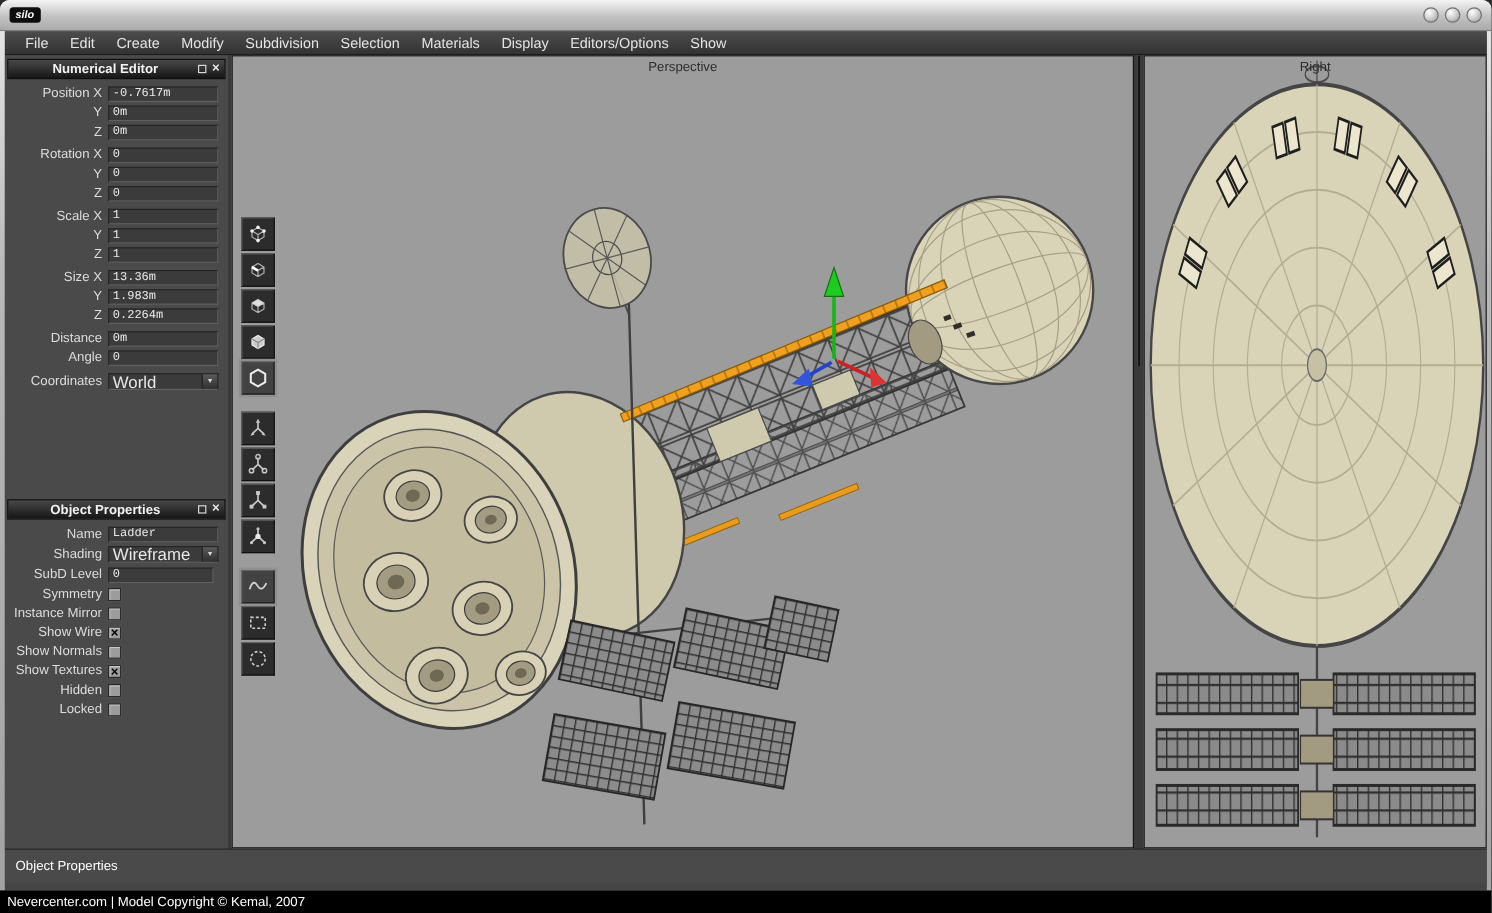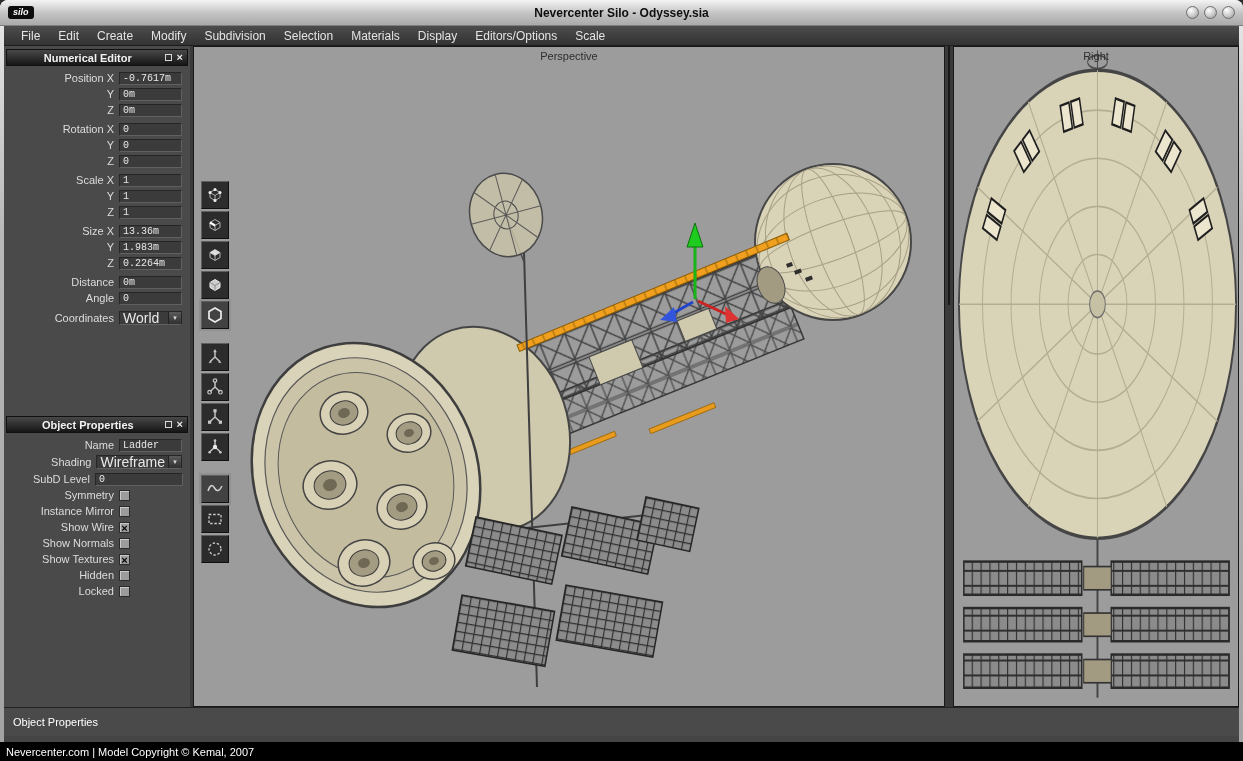"Nevercenter Silo - Odyssey.sia" span.title-text { html: <span>Nevercenter Silo - Odyssey.sia</span> -> none }
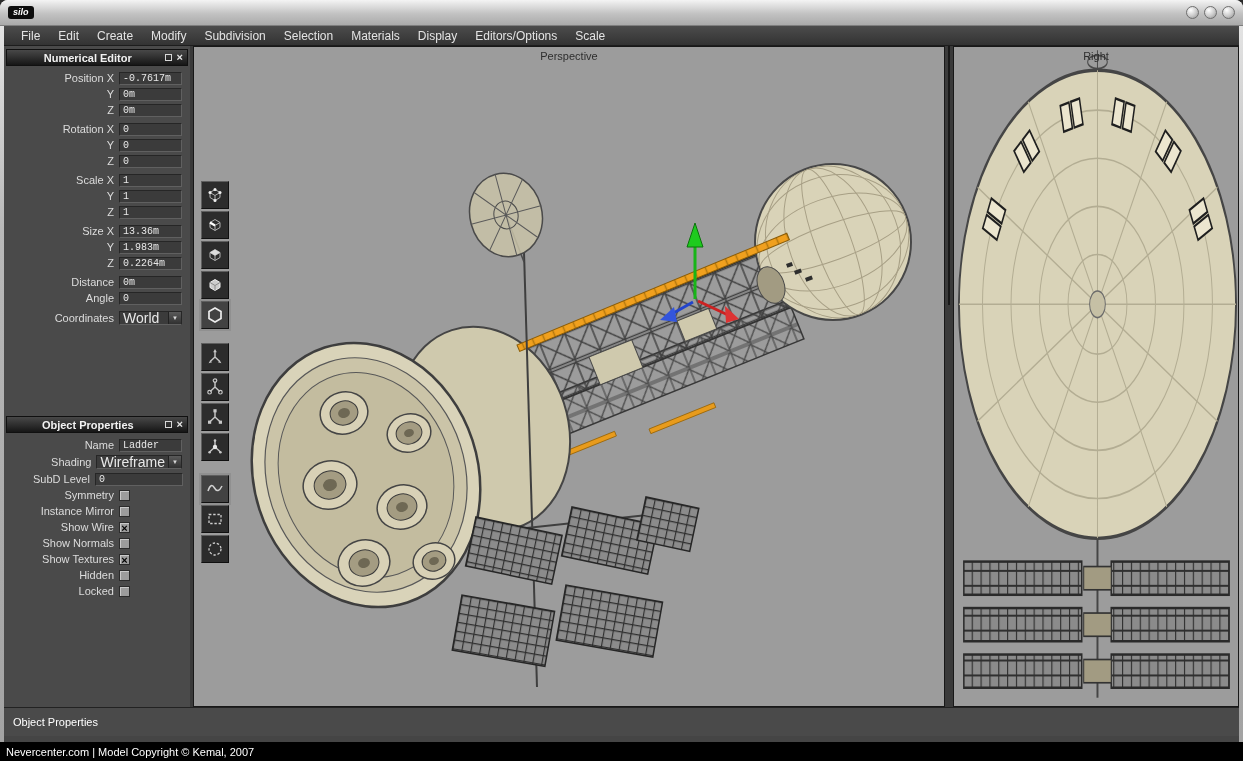"Scale" span.menu-item { text: Scale -> Show }
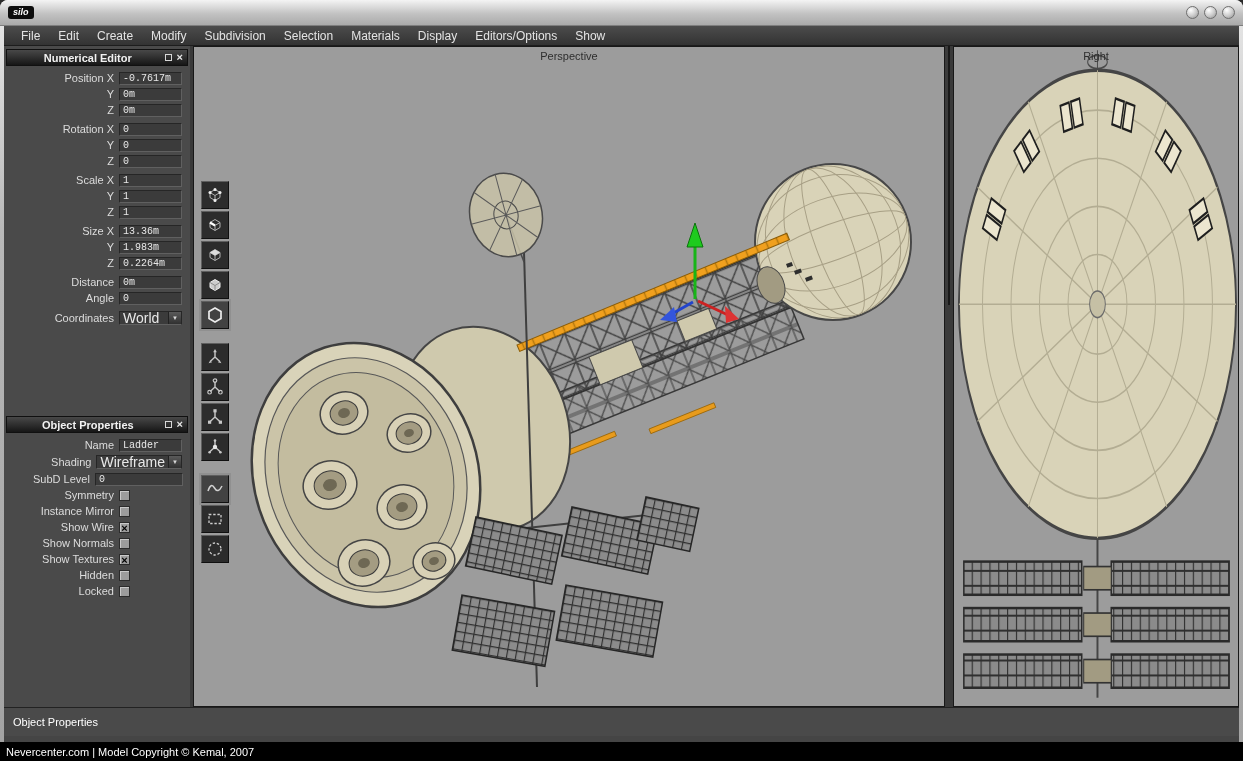"Position X" .field-row { padding-left: 29px -> none }
